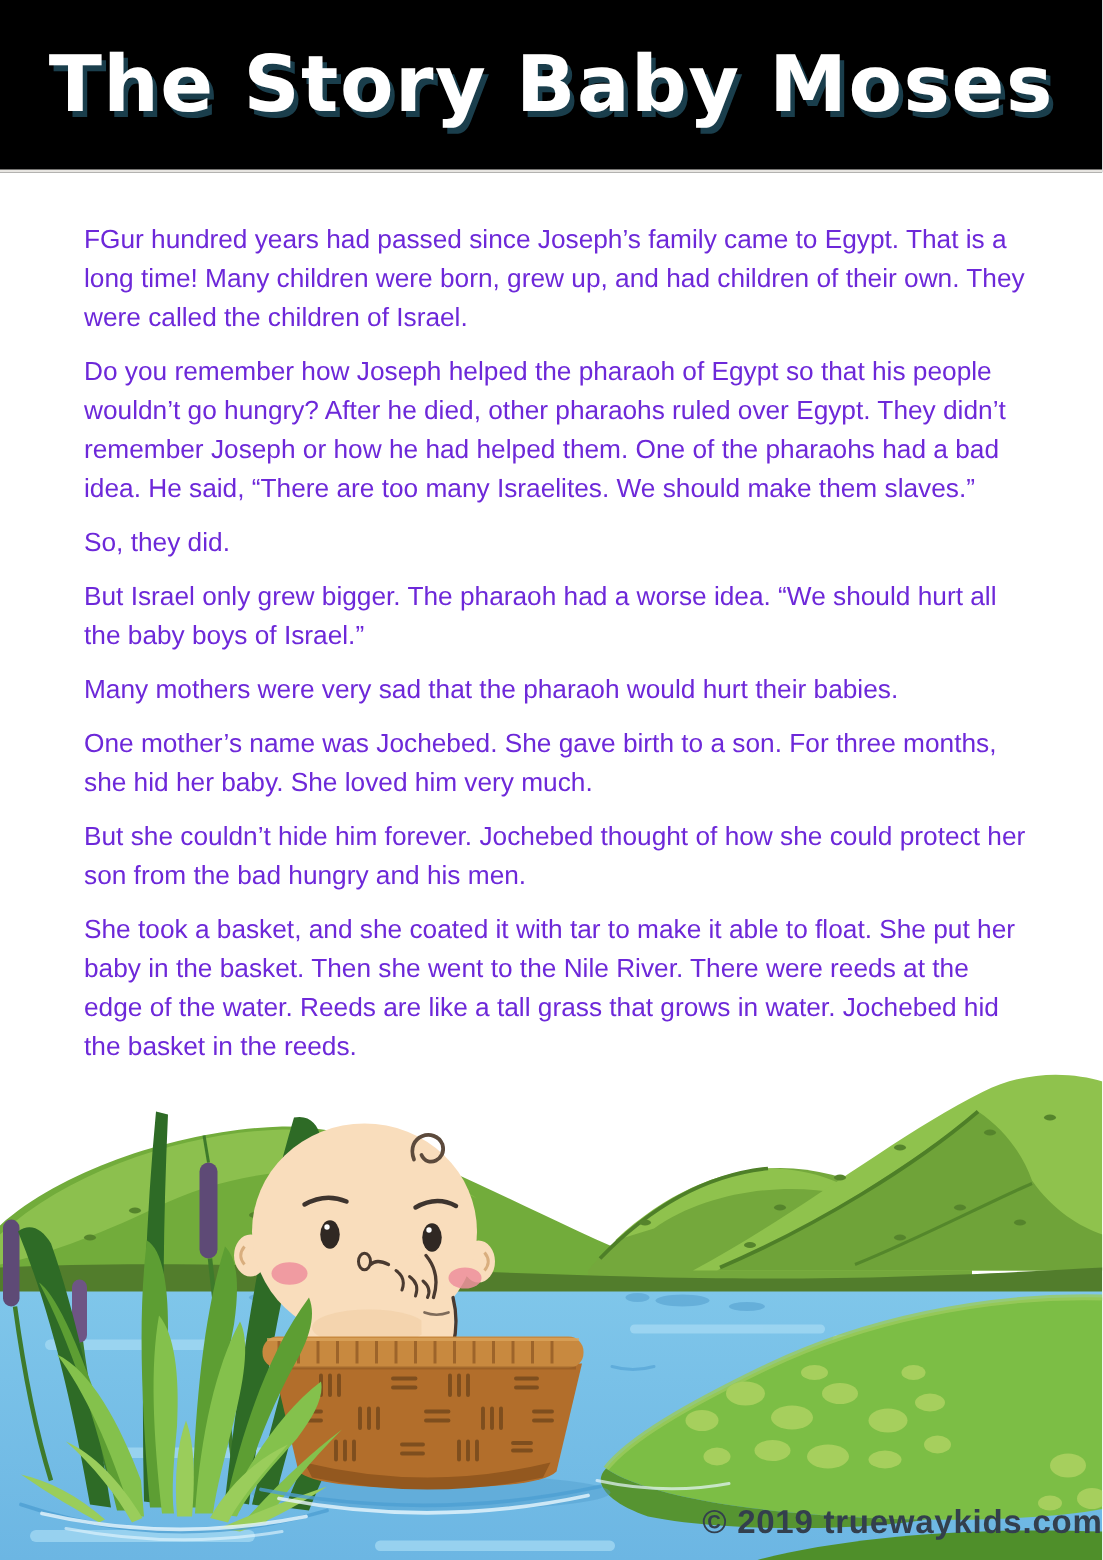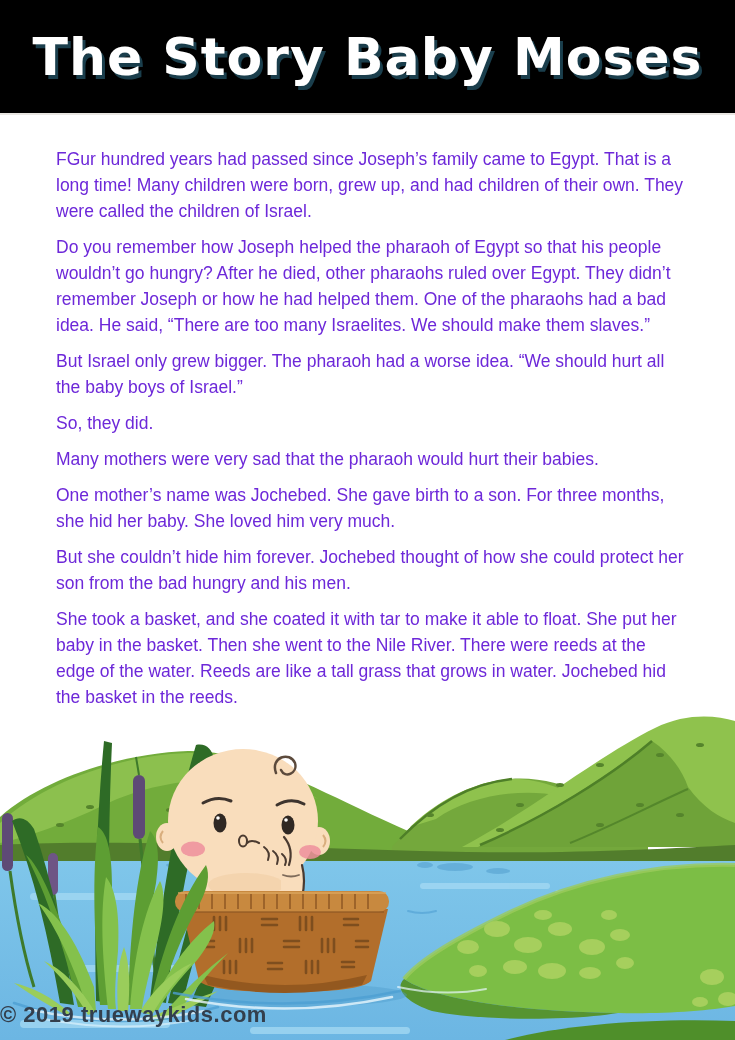"But Israel only grew bigger." p { order: before "So, they did." -> after "So, they did." }
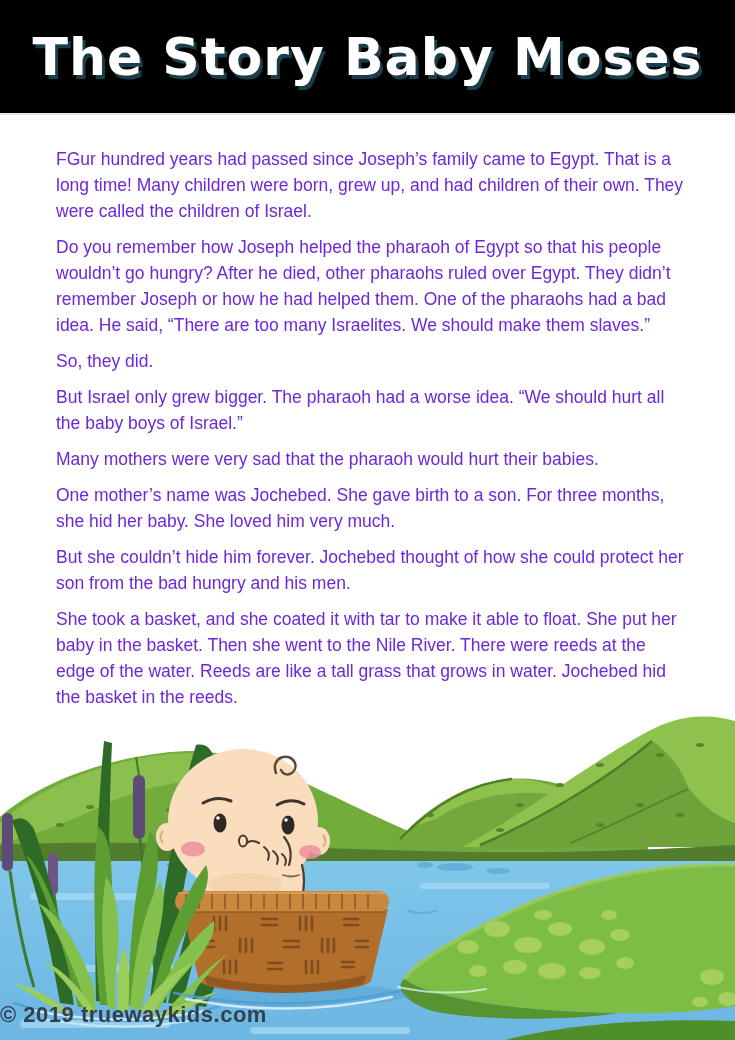"© 2019 truewaykids.com" .copyright { text-align: left -> right }
